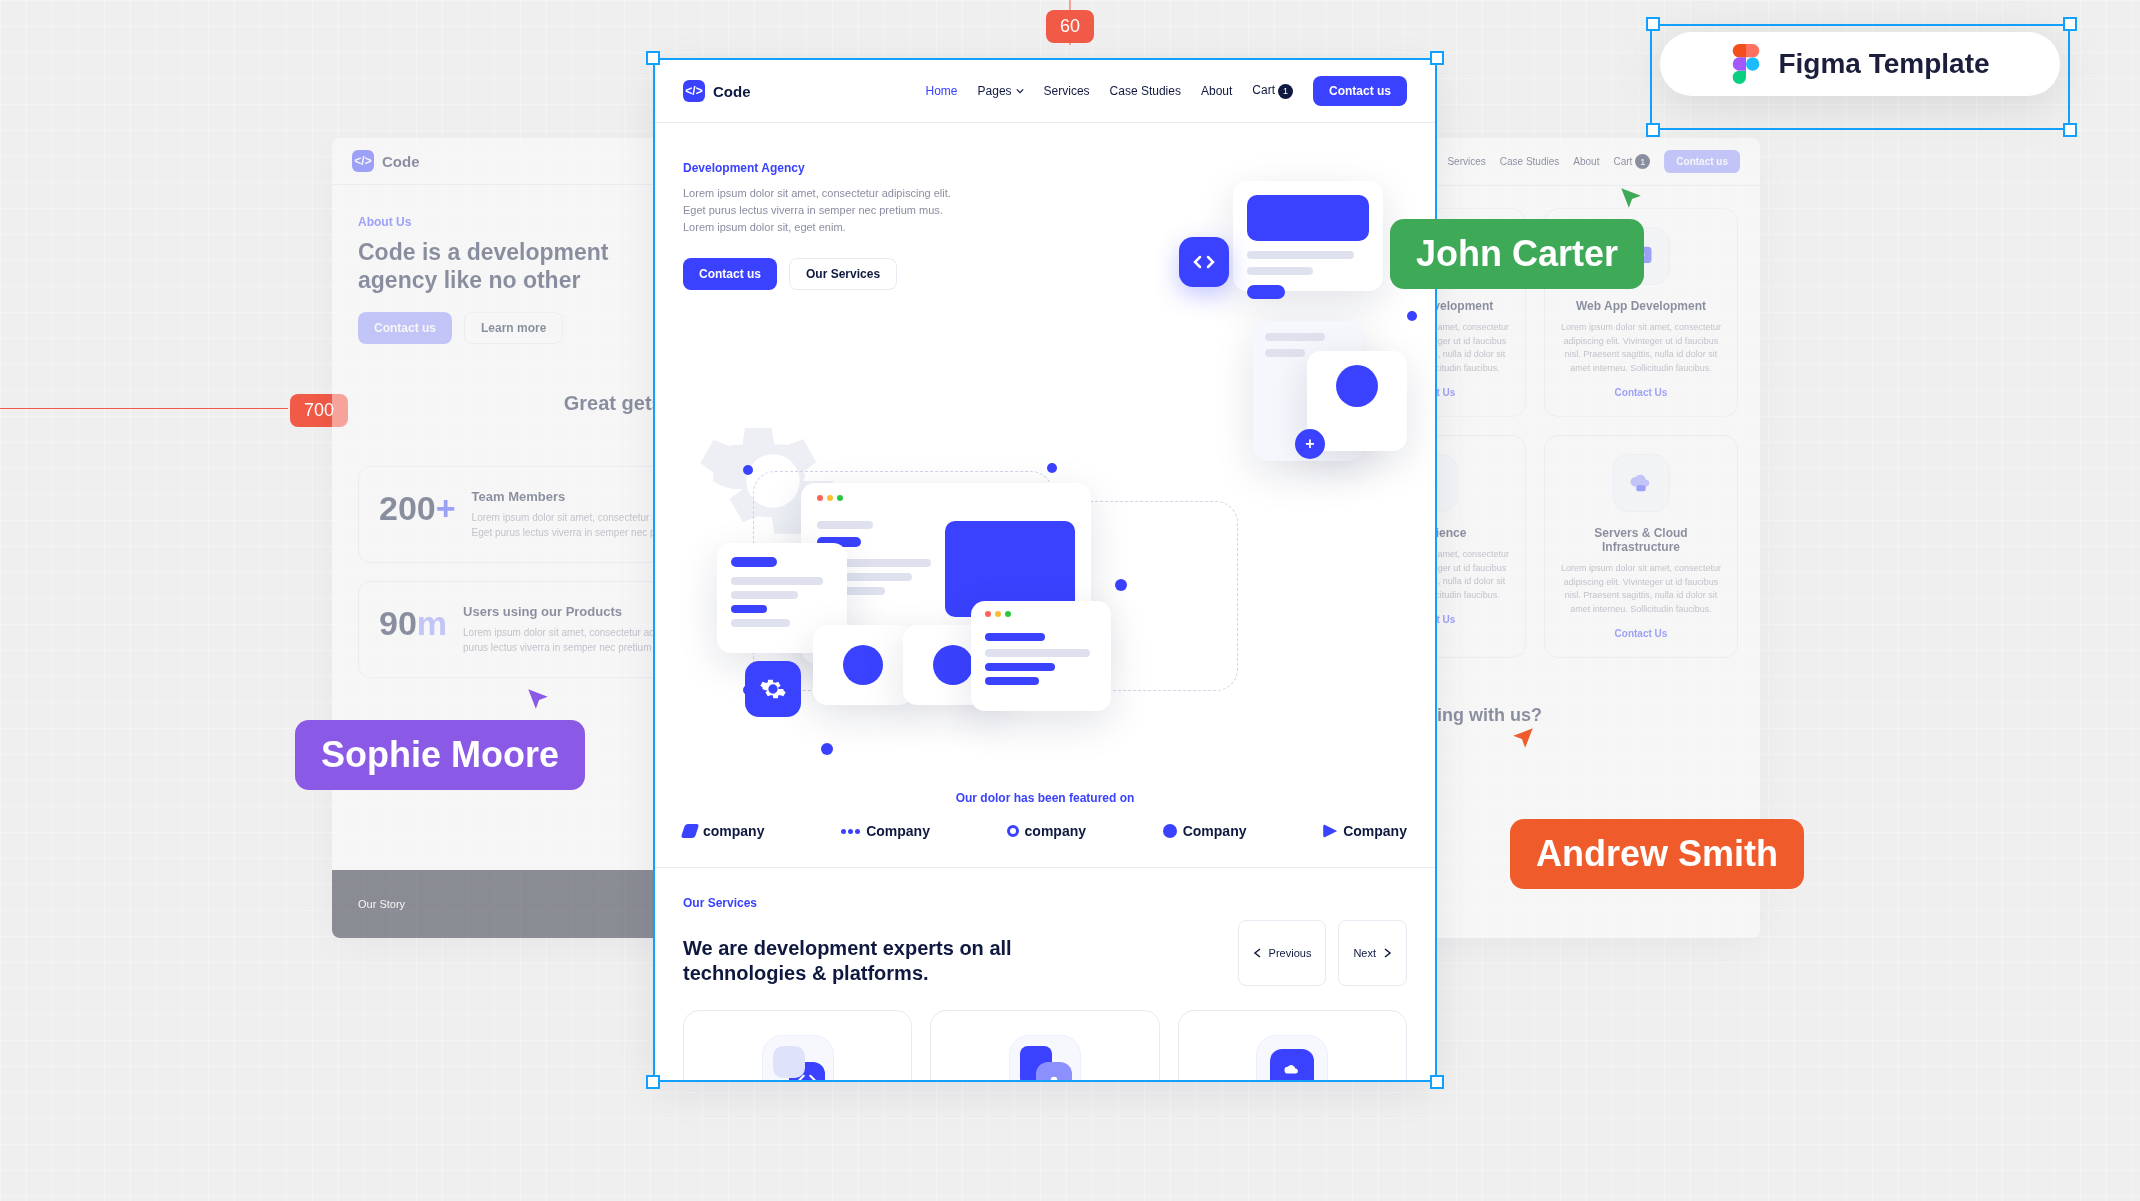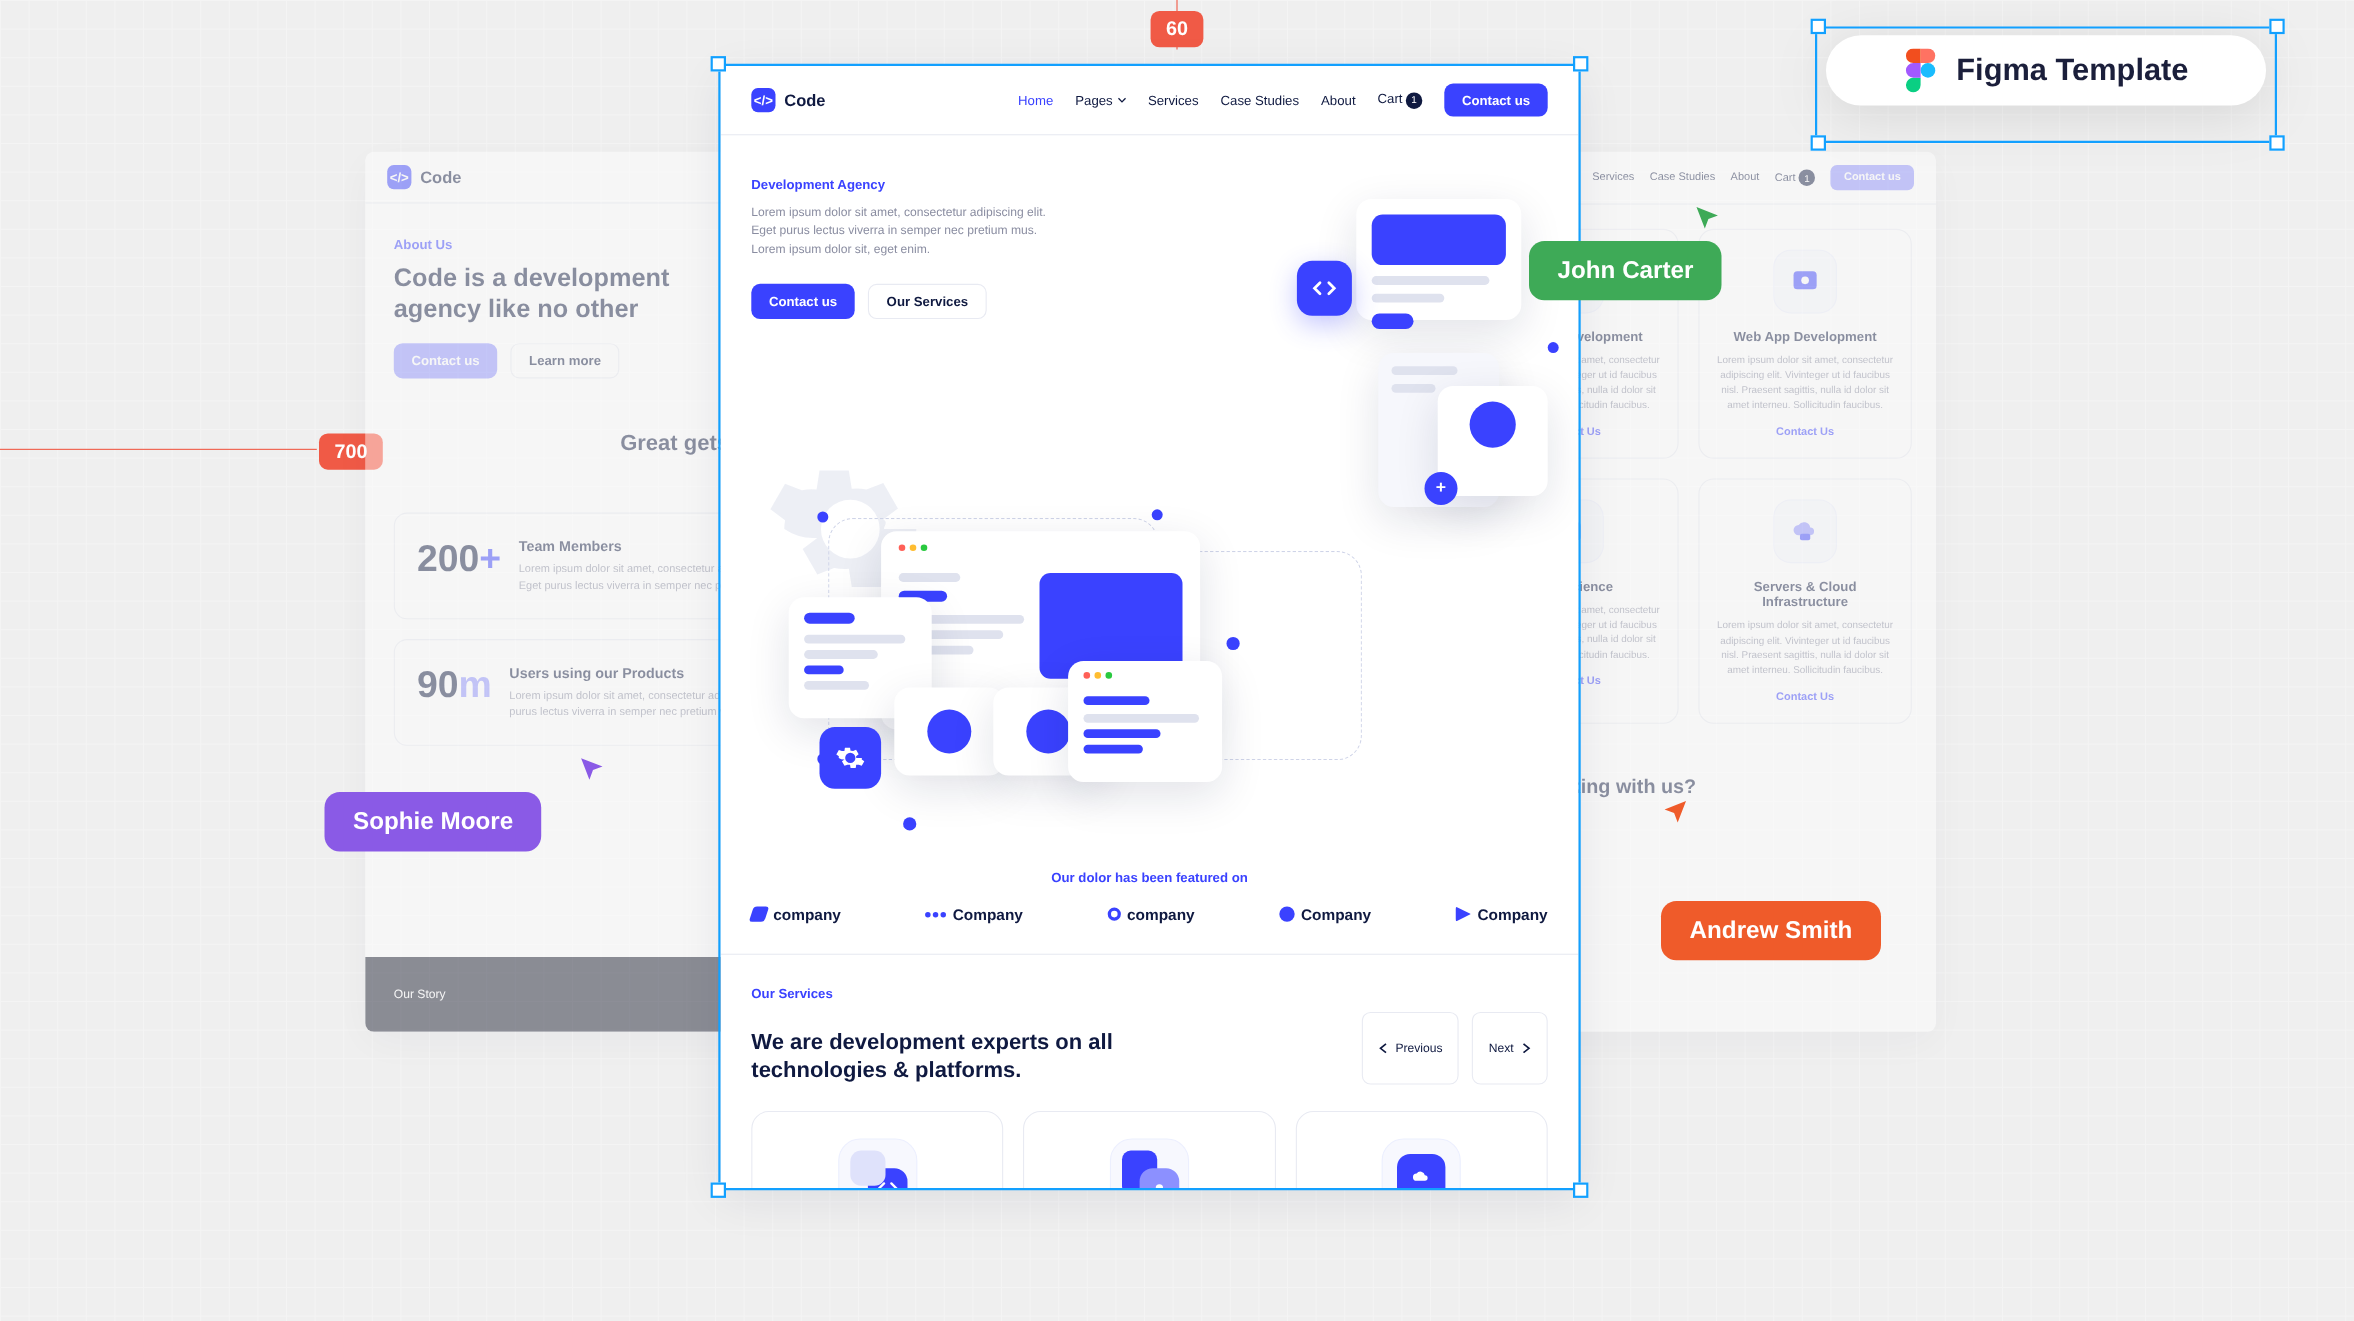"60" .measure-badge { font-weight: 700 -> 400 }
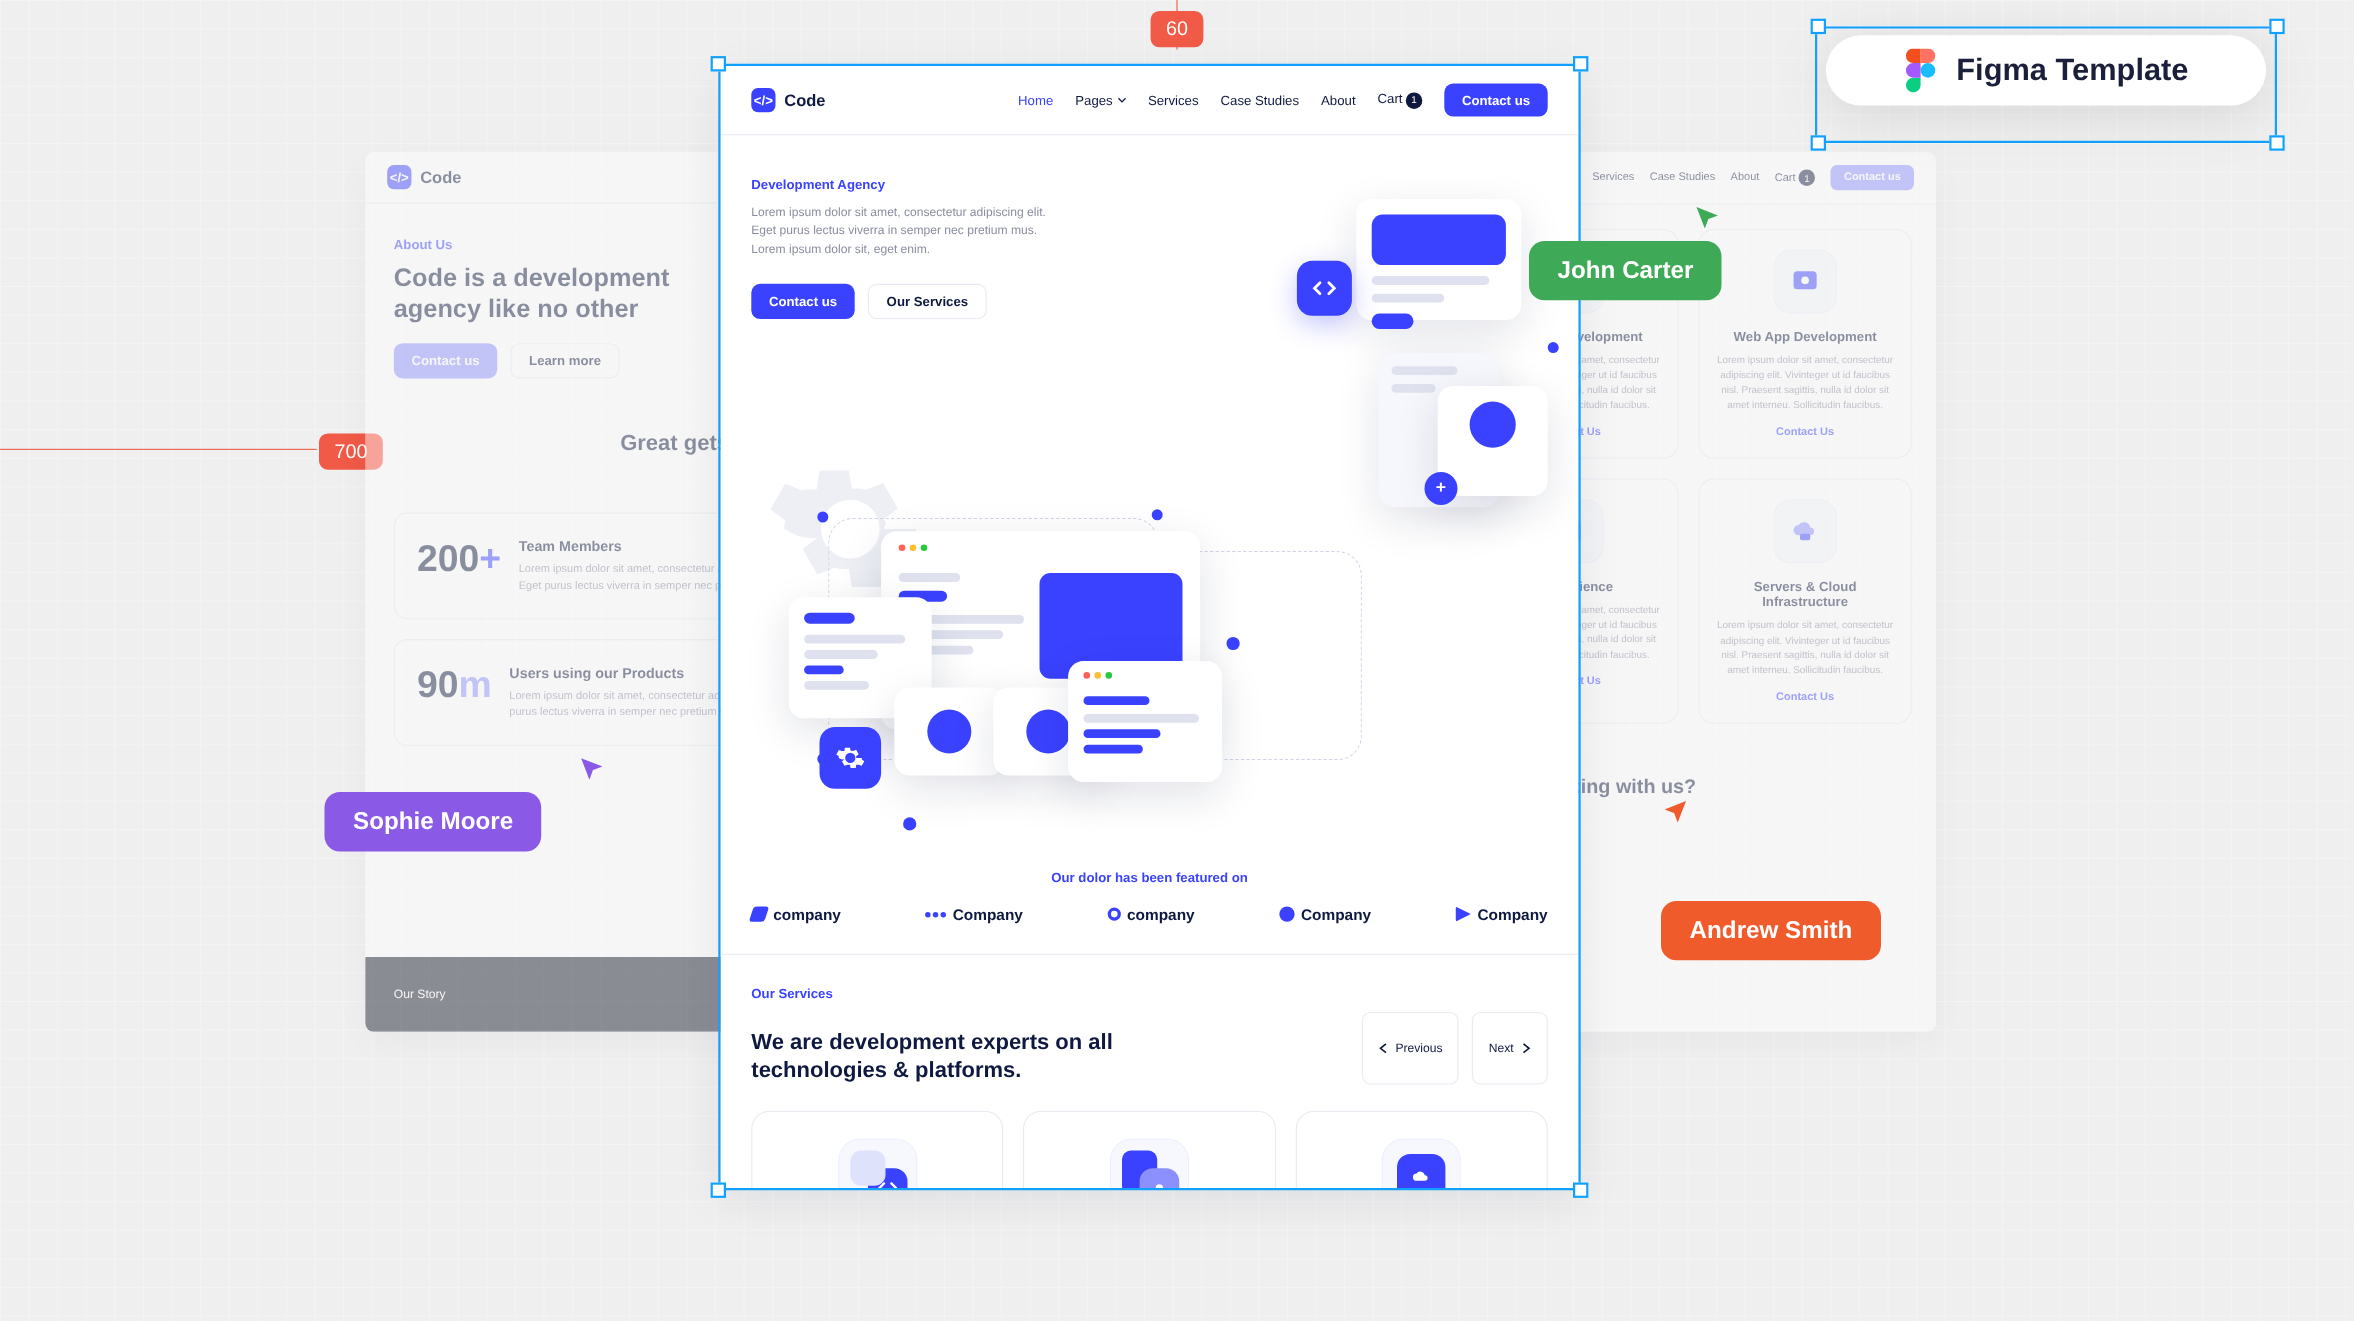"John Carter" .cursor-label { font-size: 22px -> 36px }
